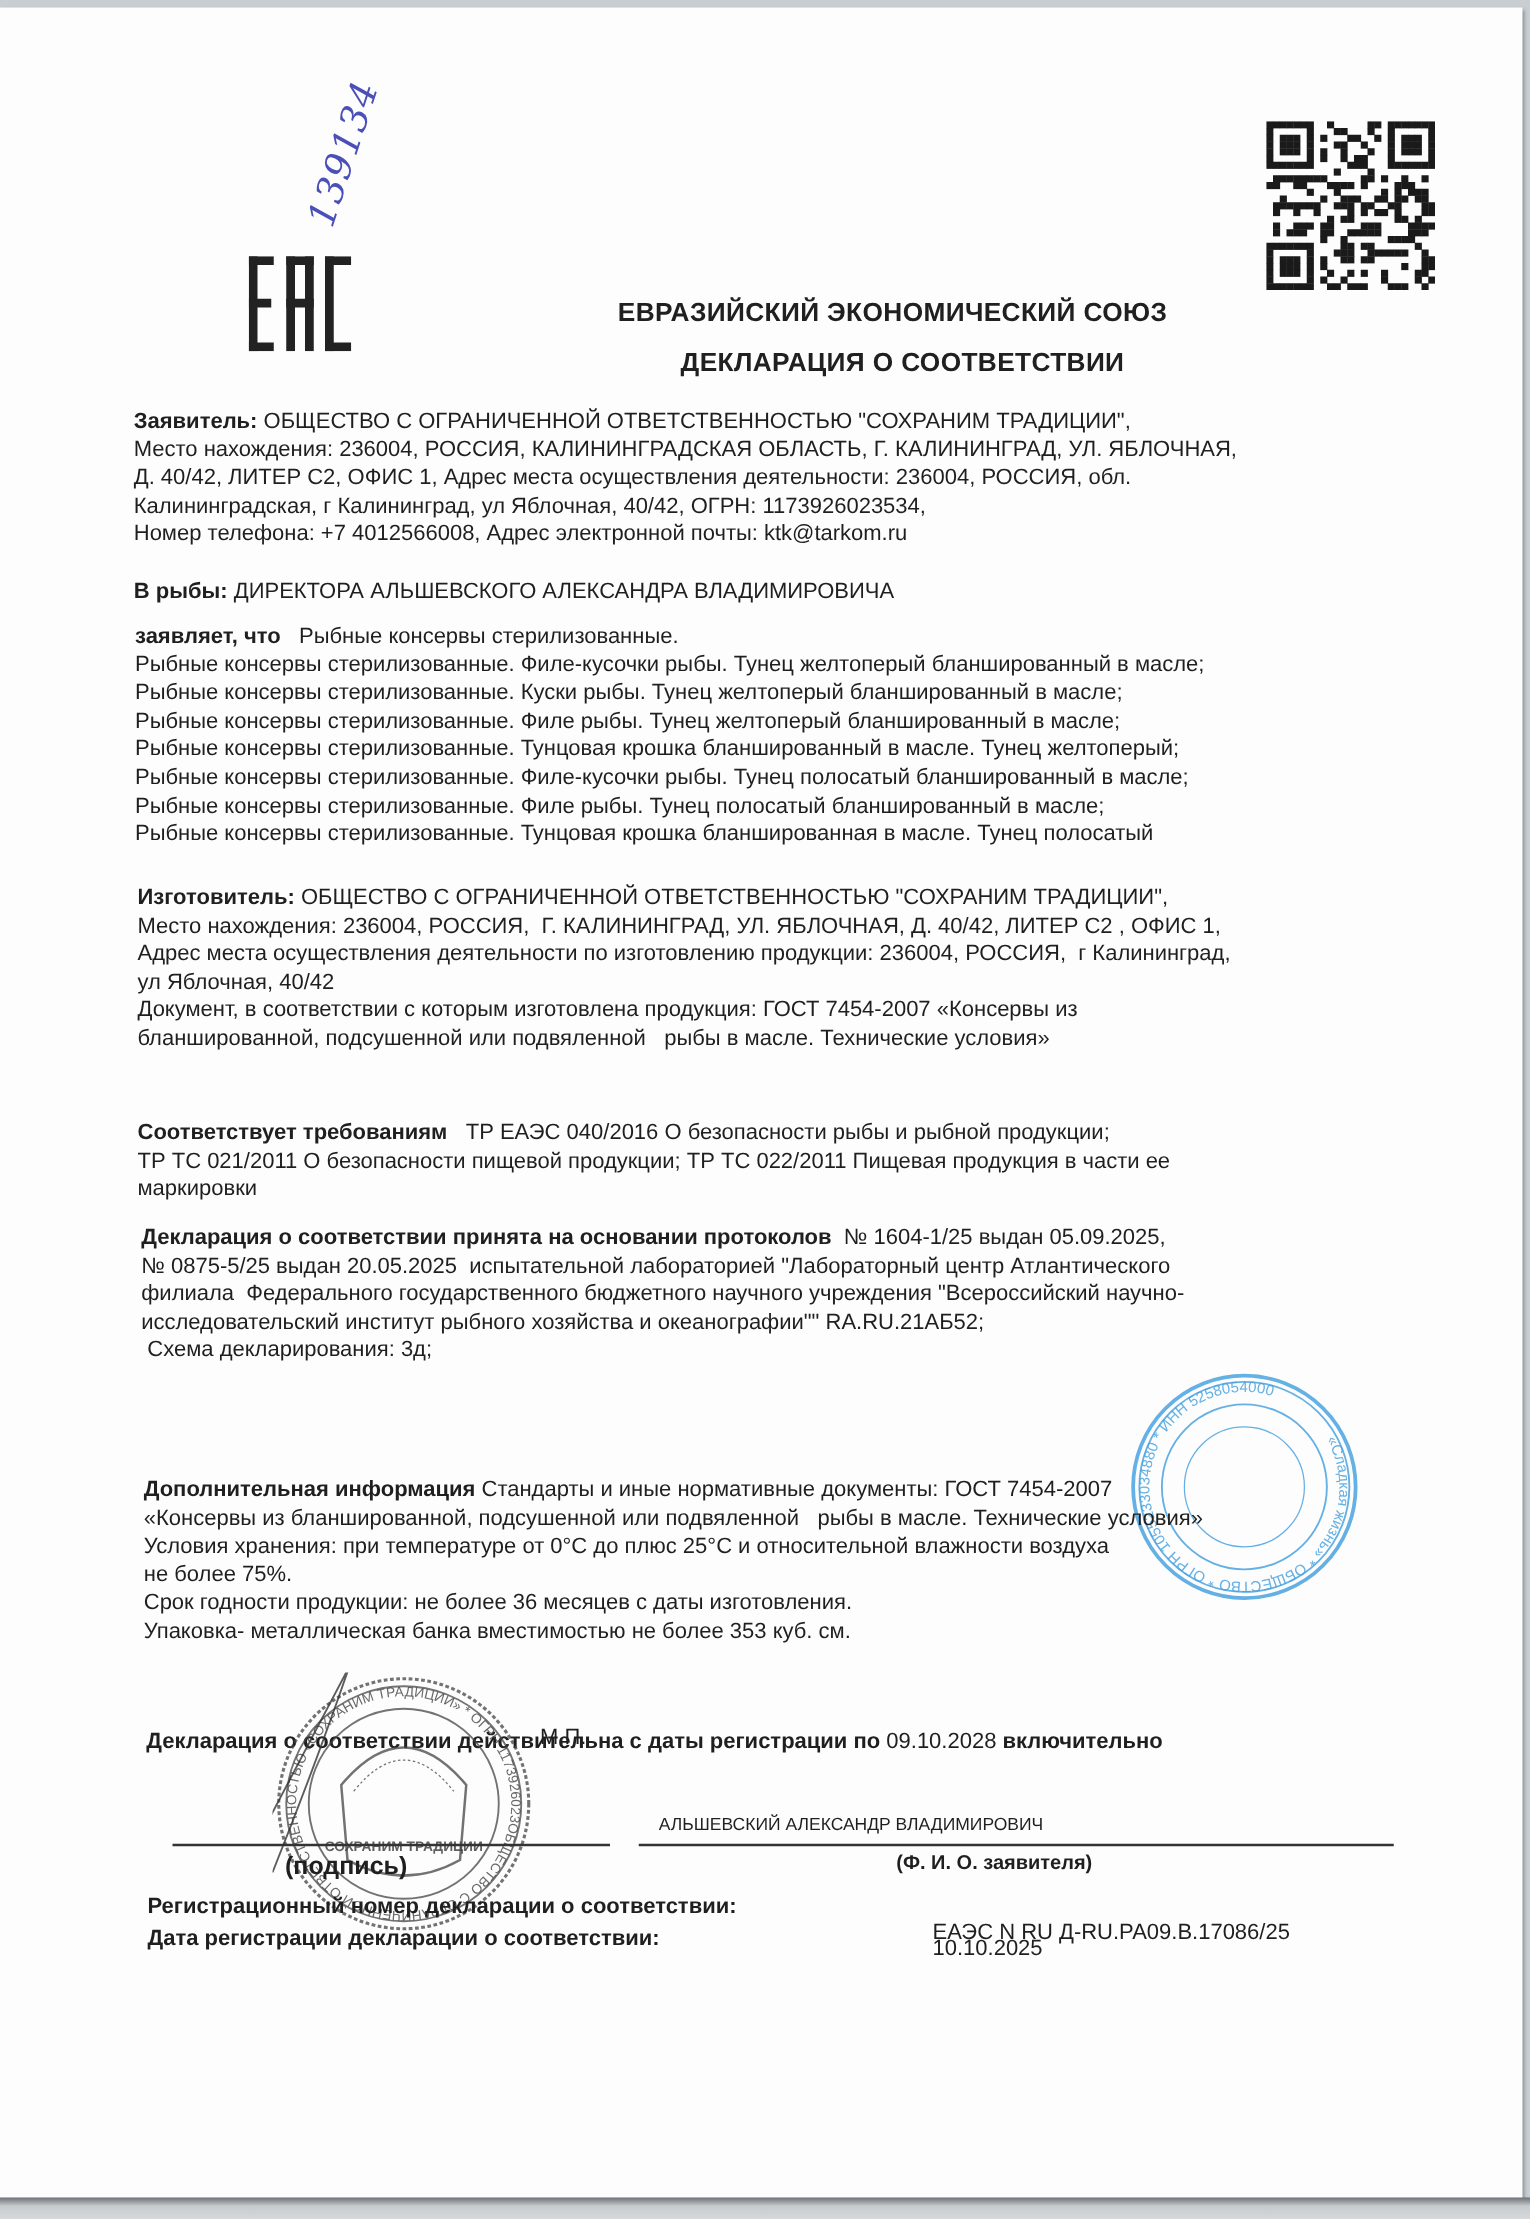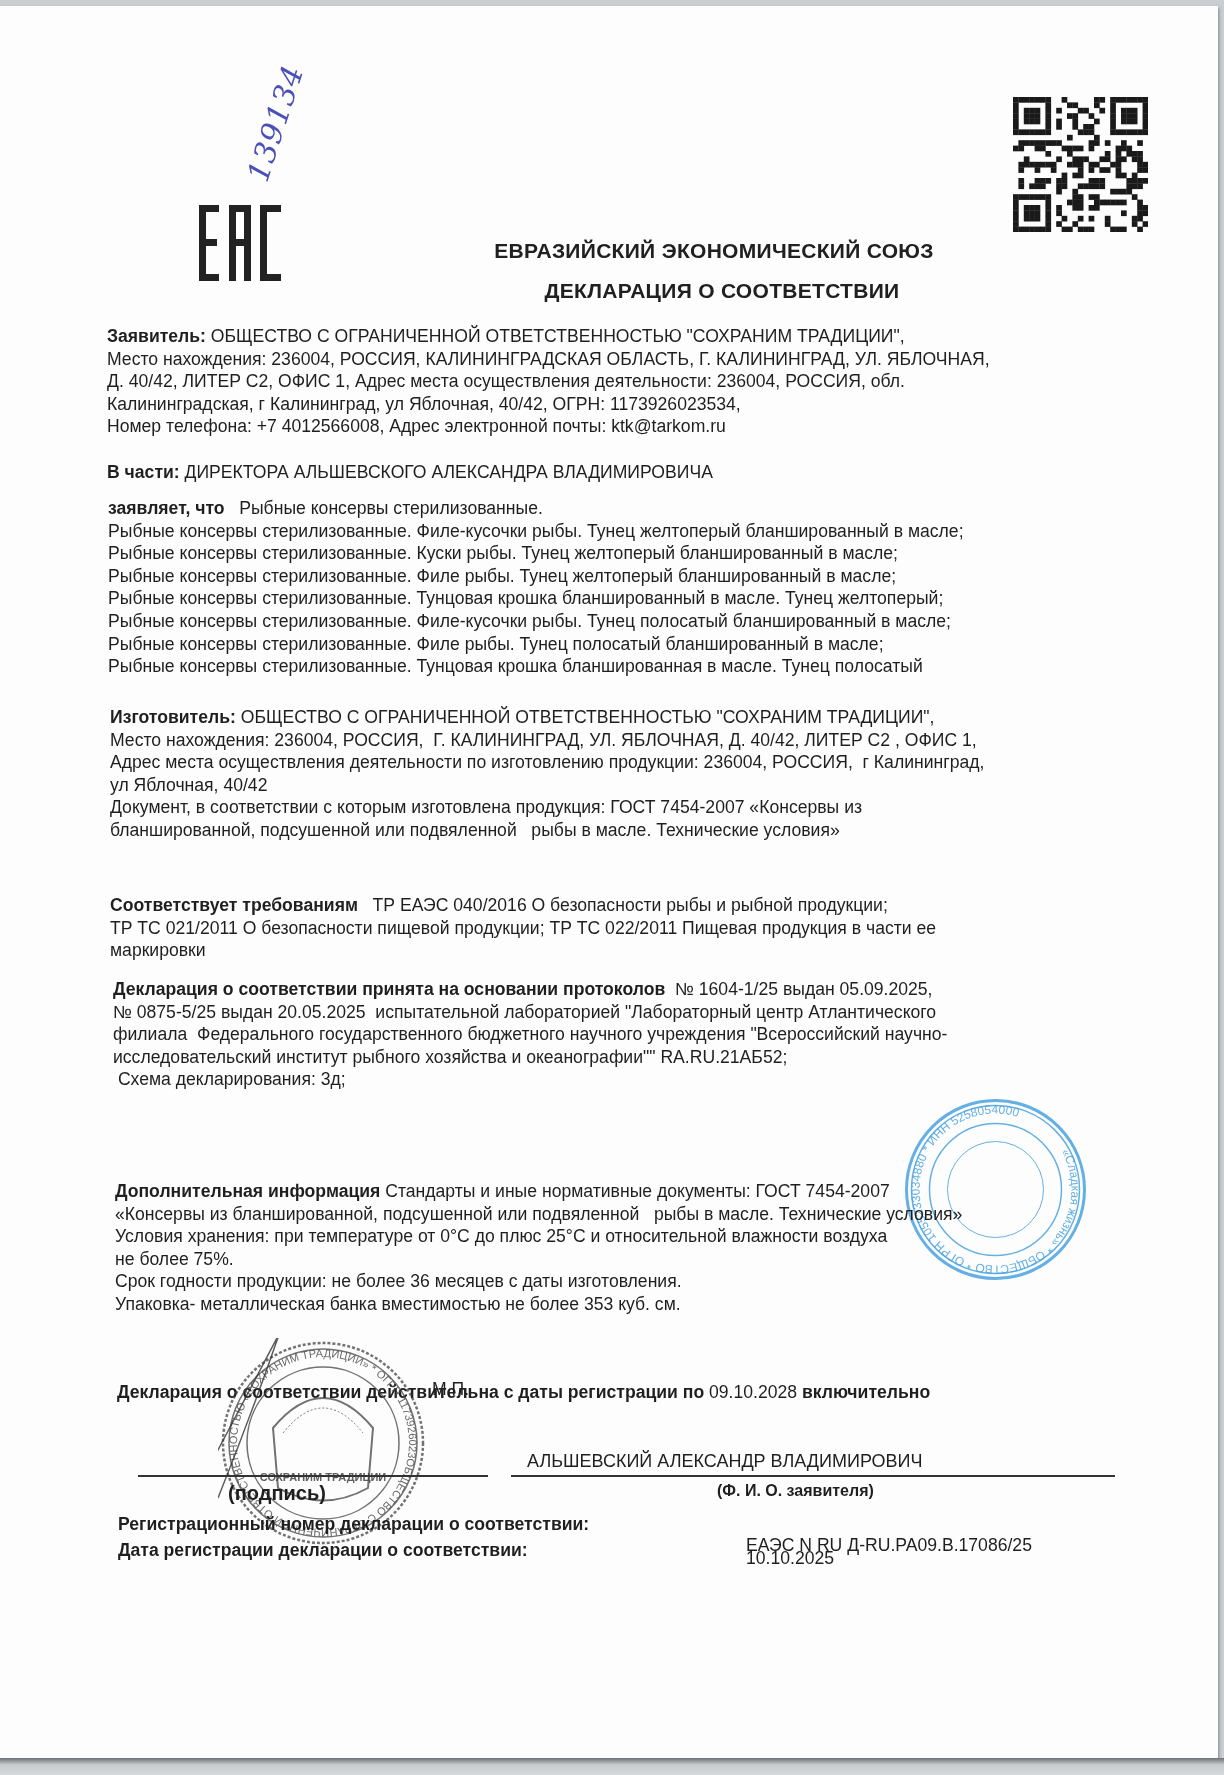"В части:" span.b { text: части -> рыбы }
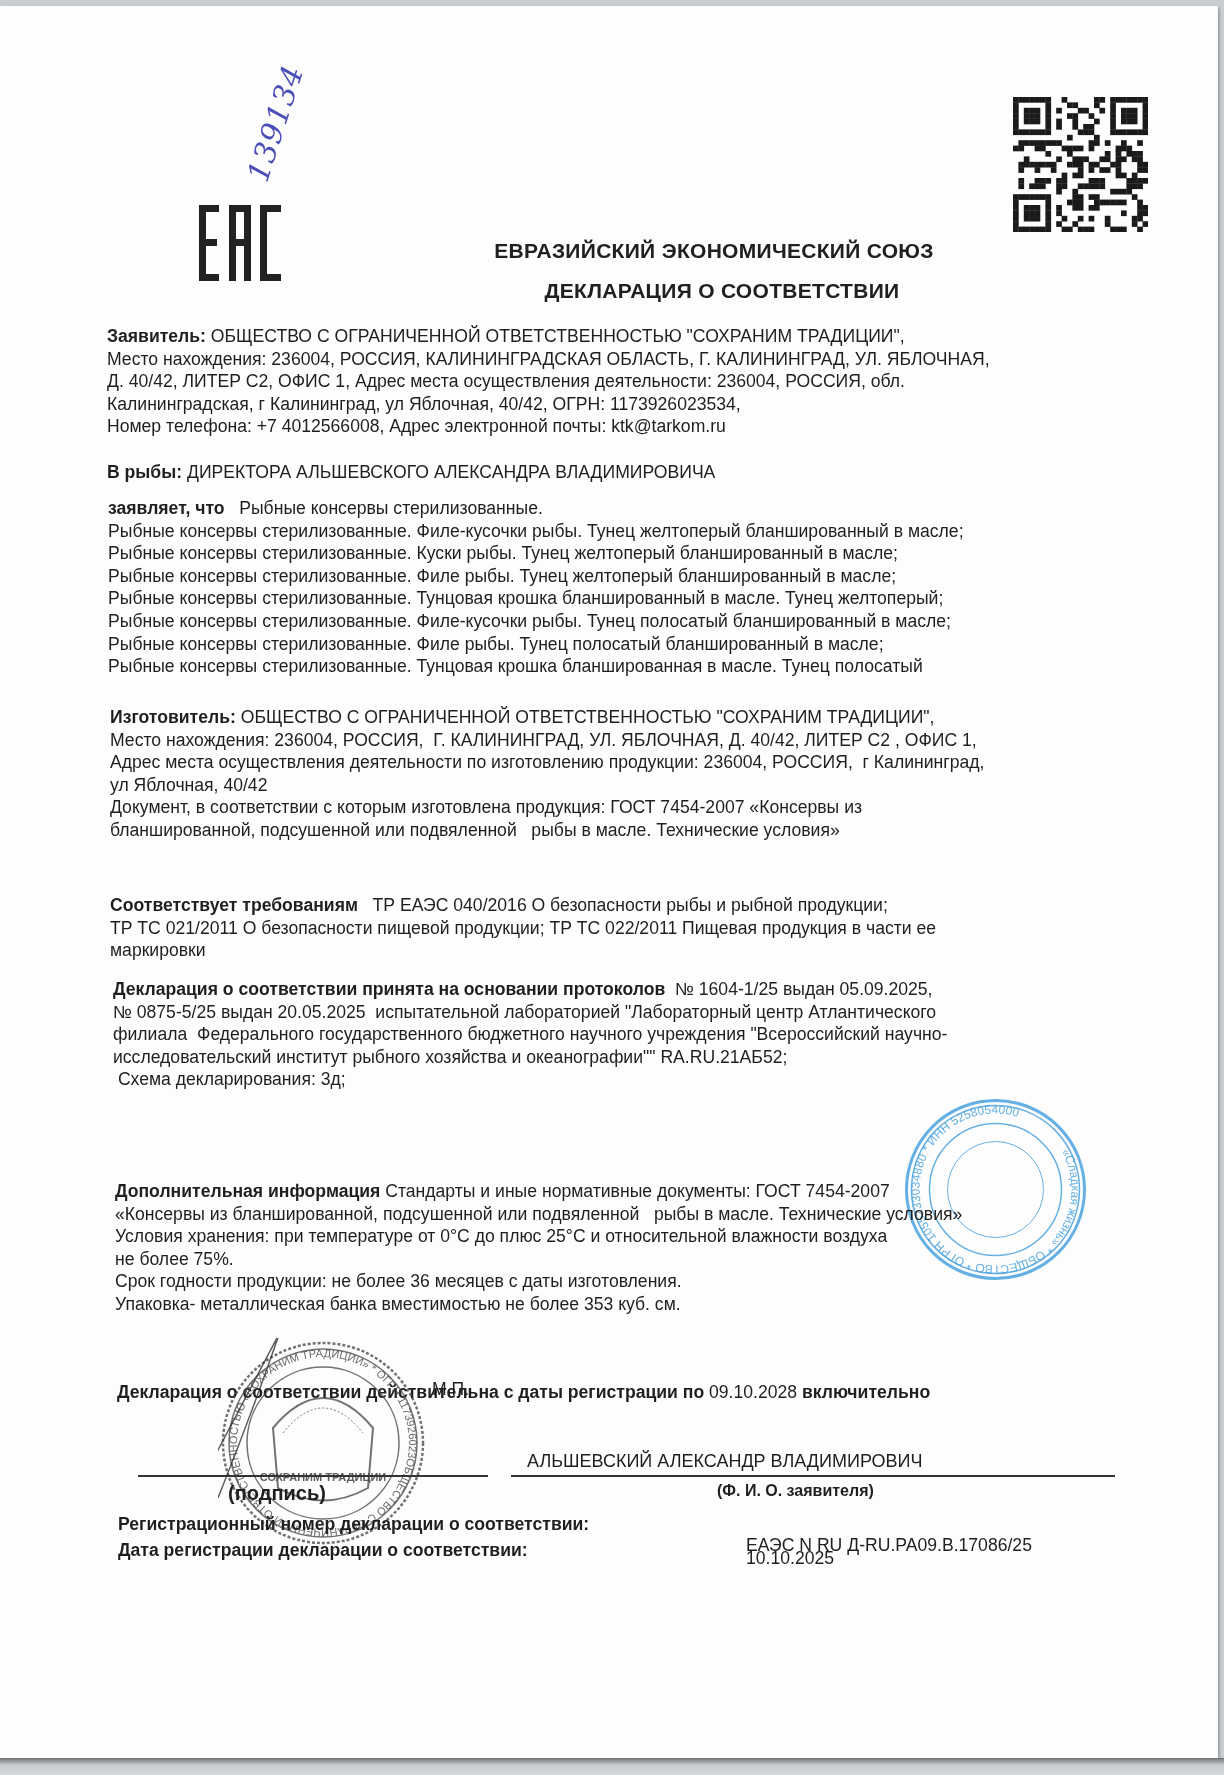"АЛЬШЕВСКИЙ АЛЕКСАНДР ВЛАДИМИРОВИЧ" div.abs { font-size: 18px -> 14px }
